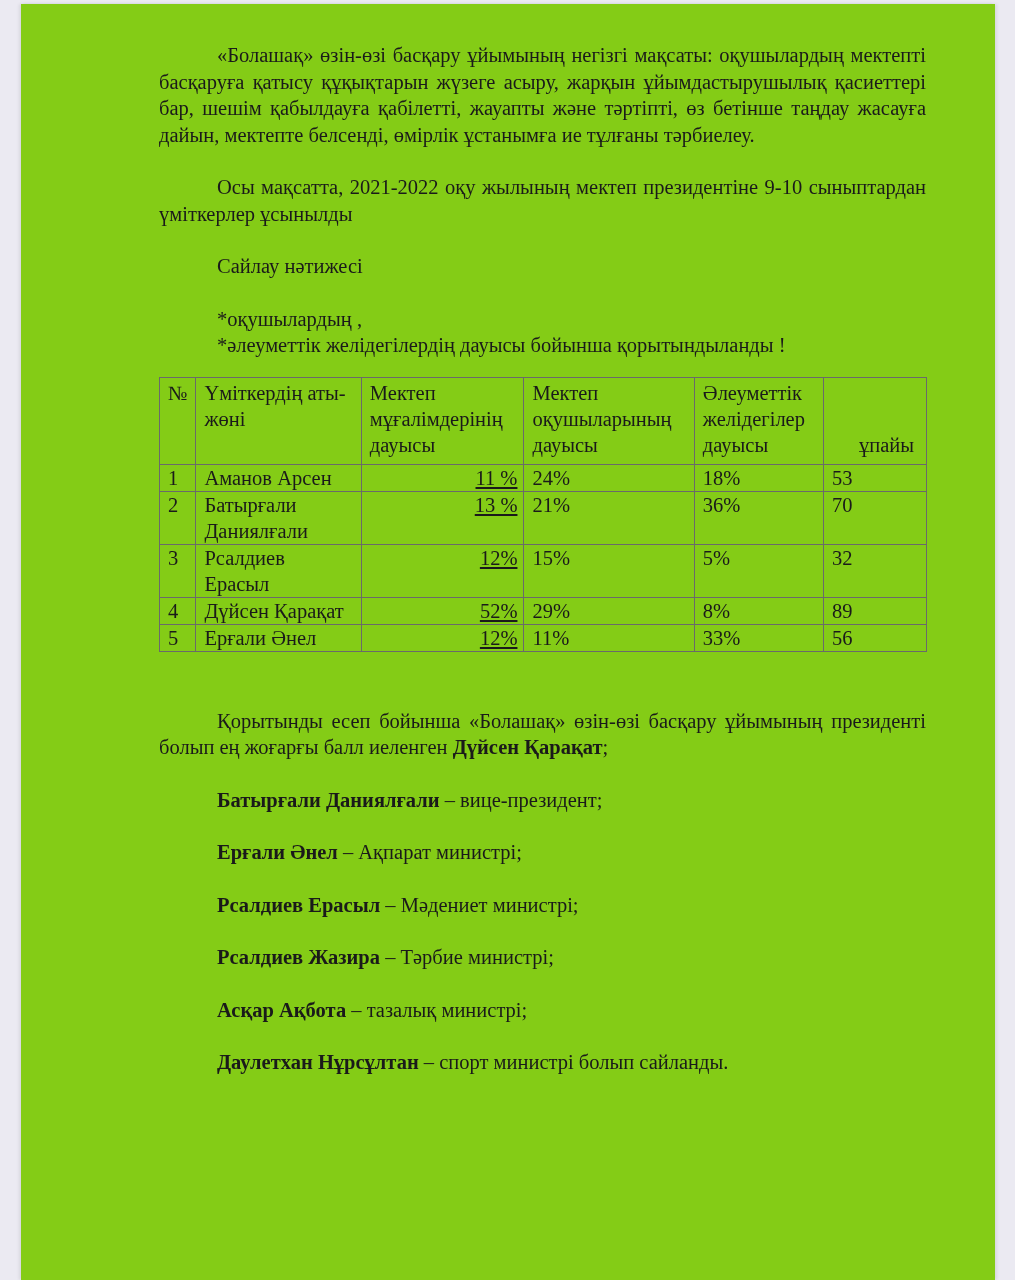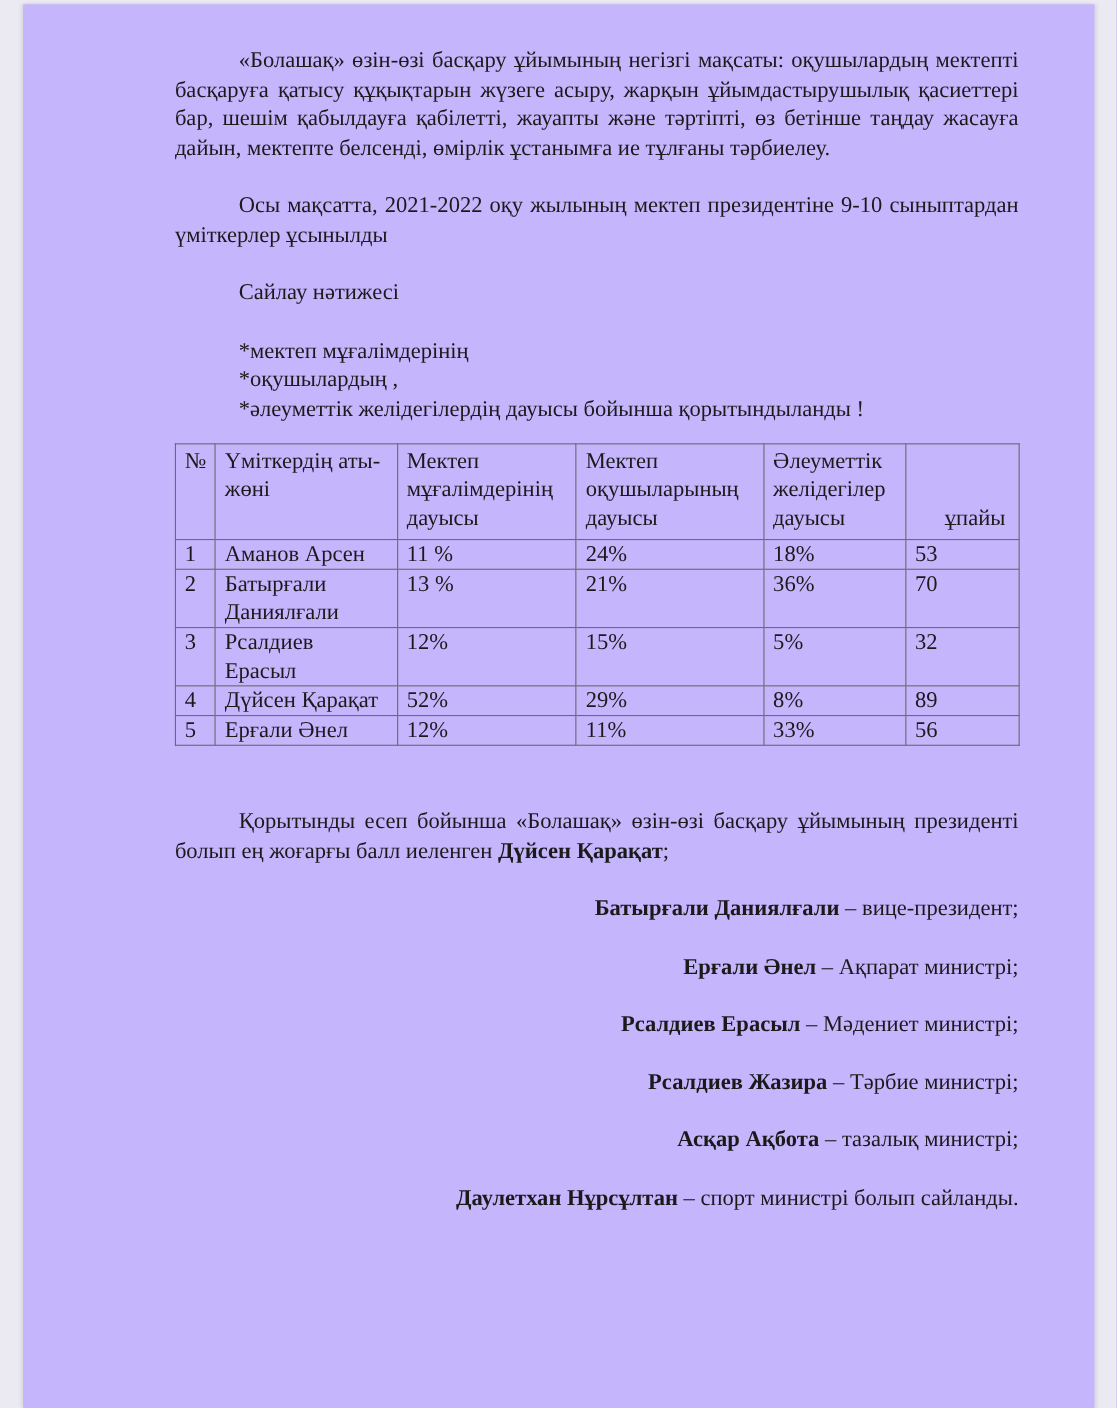"«Болашақ» өзін-өзі басқару ұйымының" .page { background: #c4b5fd -> #84cc16 }
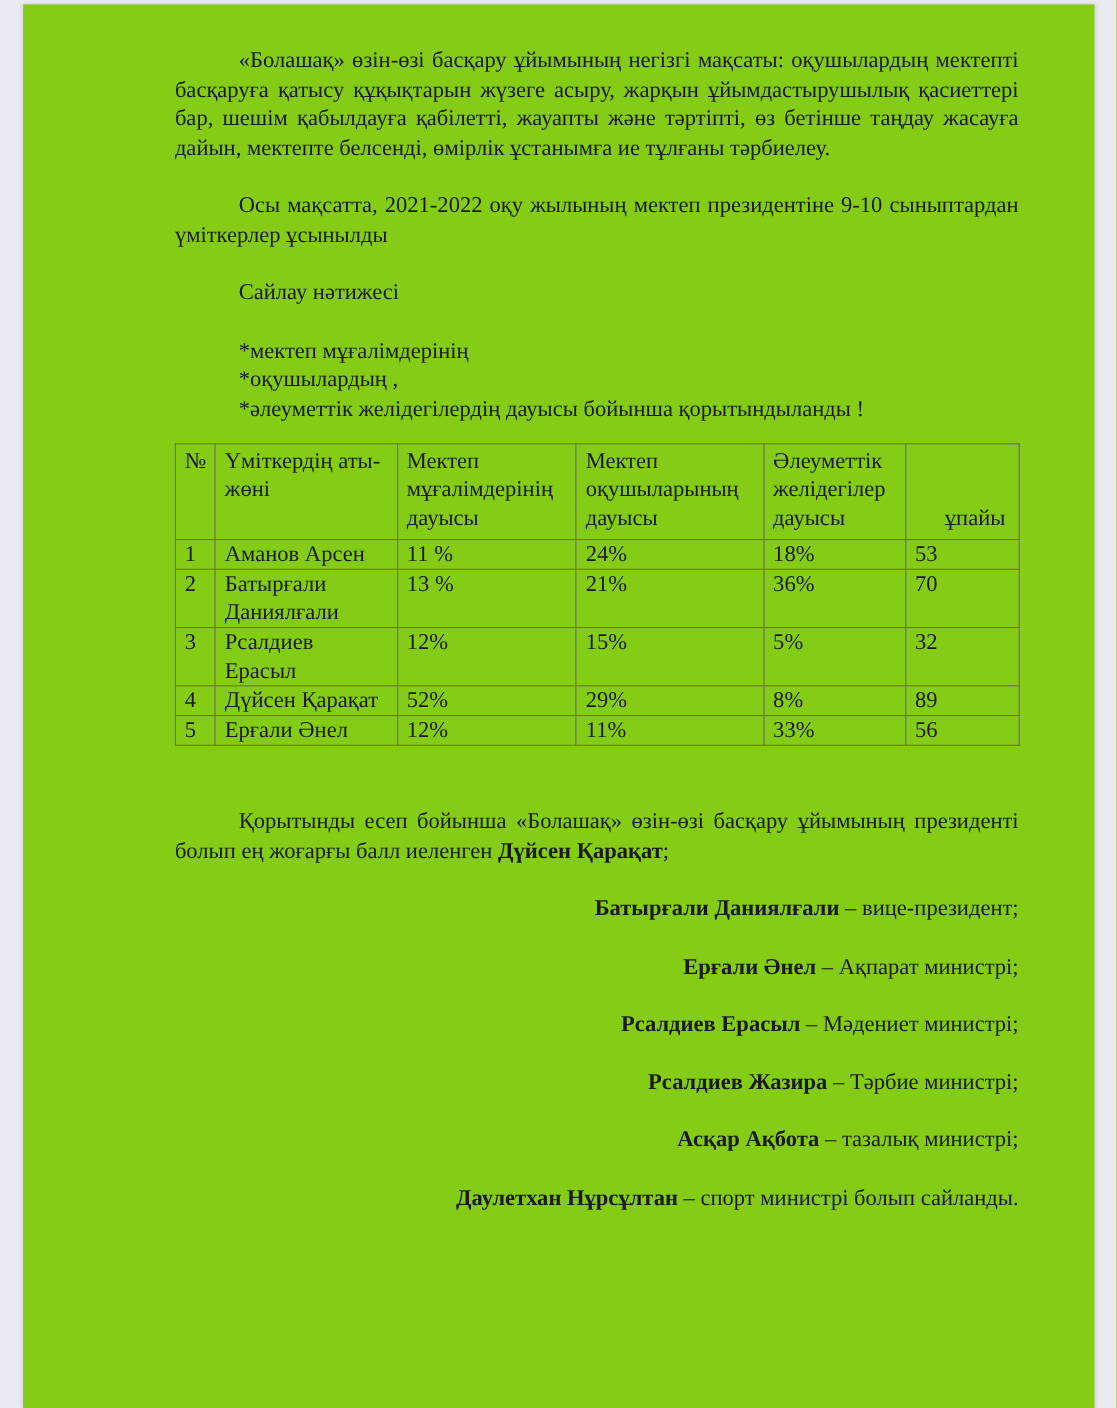"*мектеп мұғалімдерінің" p { html: <p>*мектеп мұғалімдерінің</p> -> none }
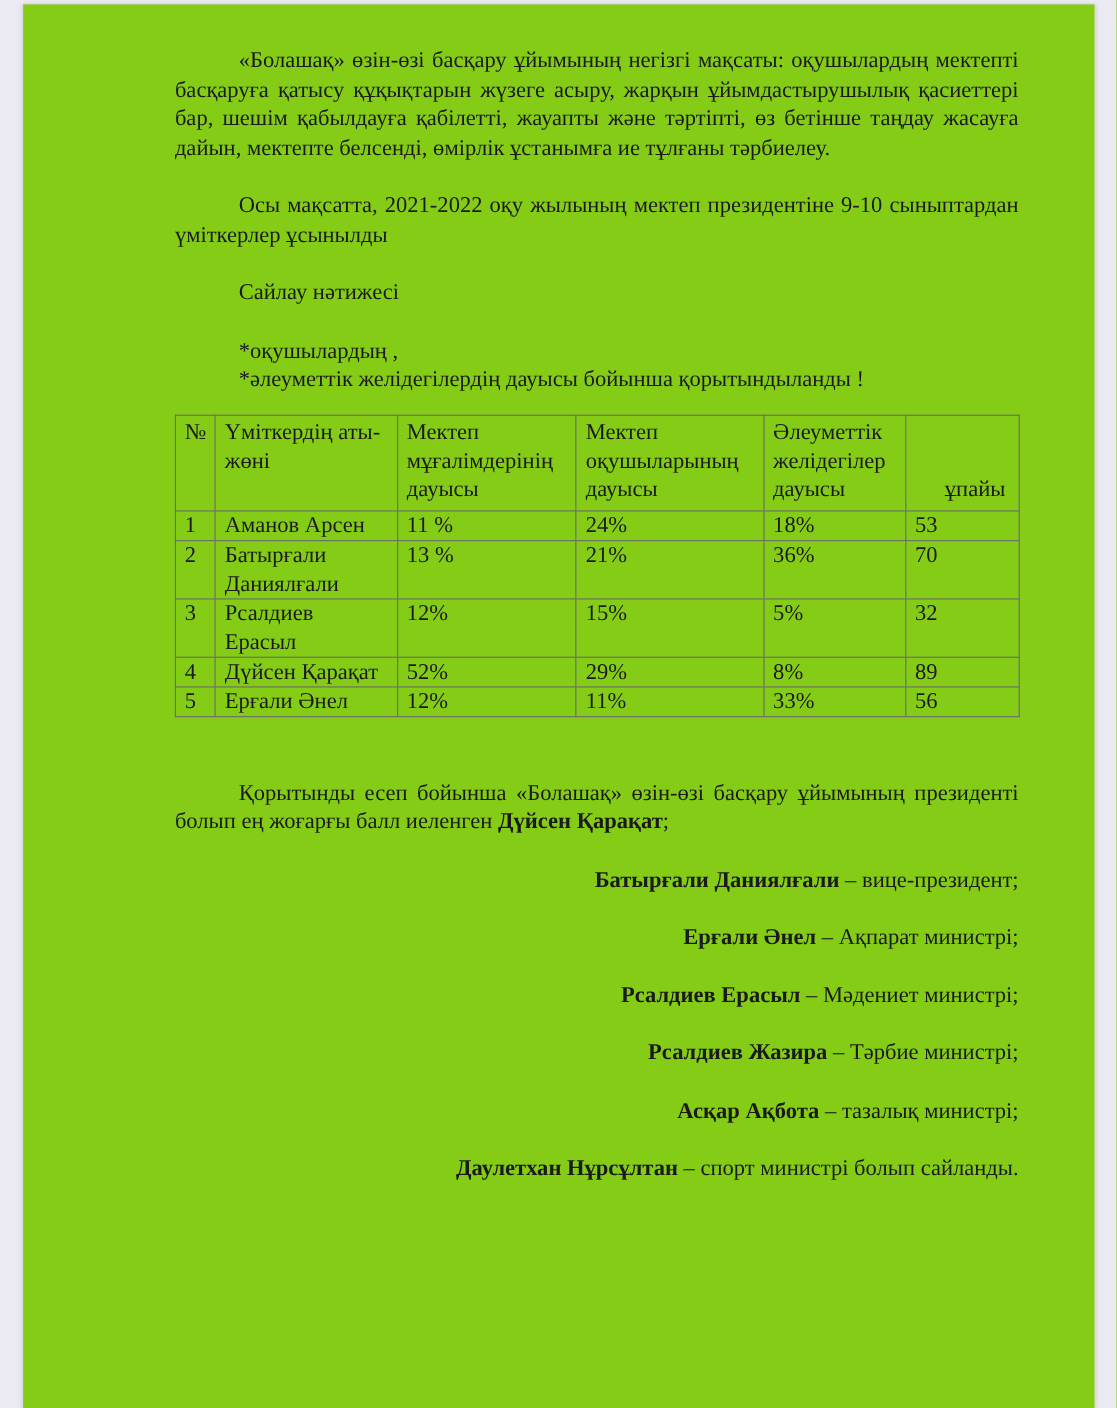"11 %" td.center { text-align: left -> right; text-decoration: none -> underline }
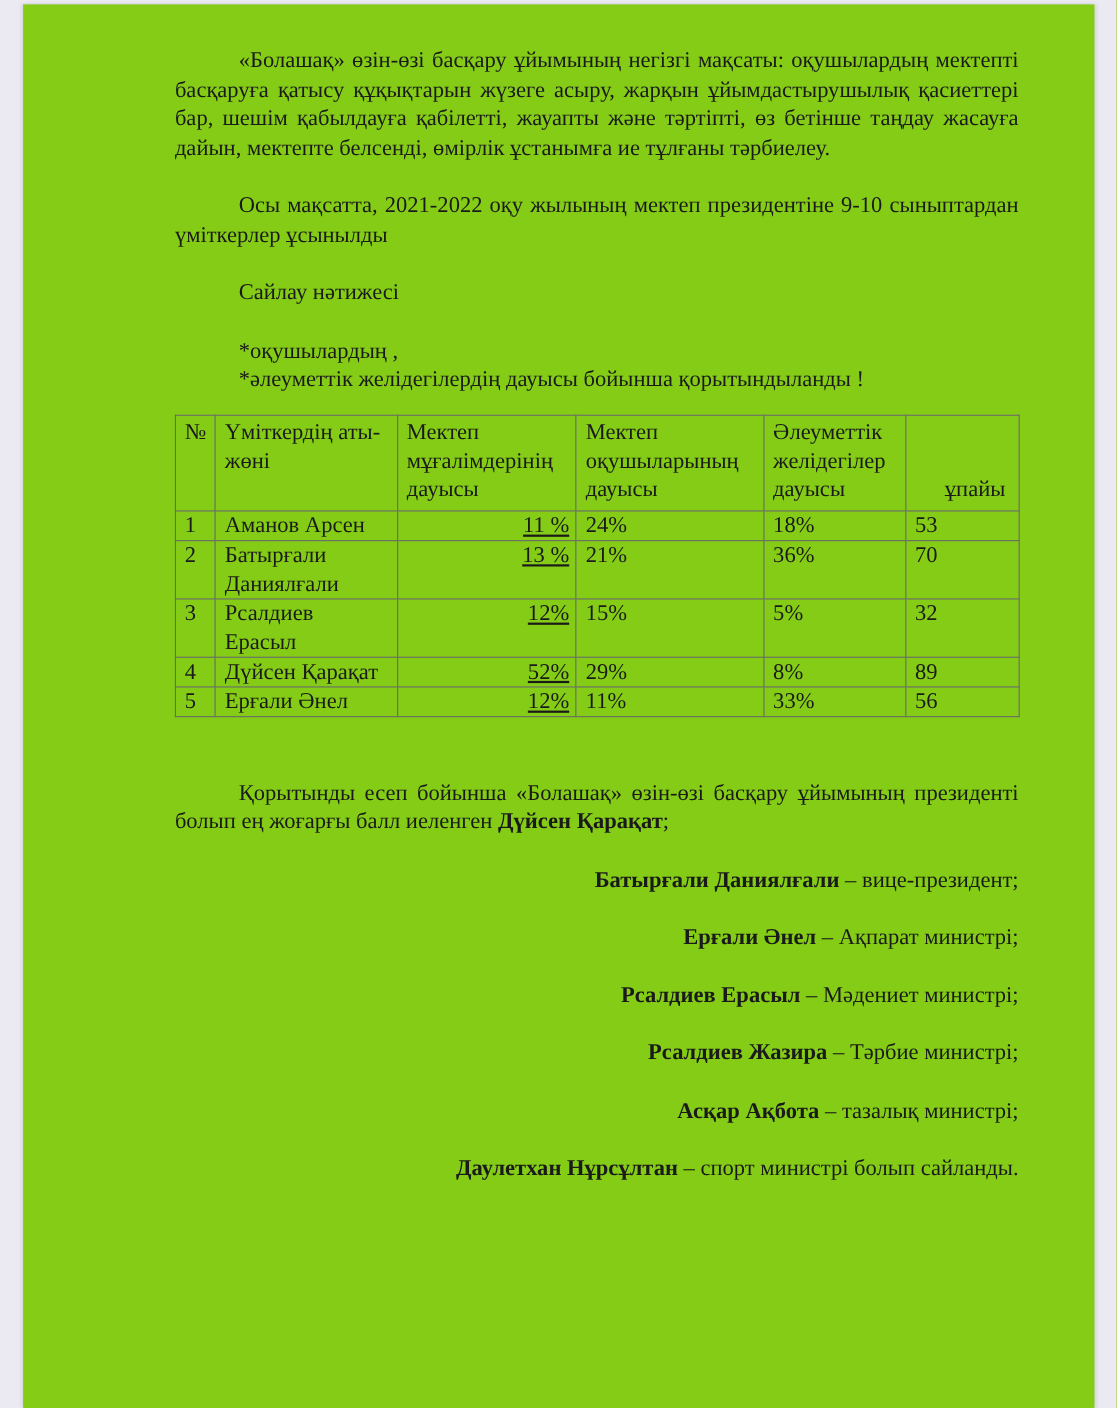"Батырғали Даниялғали – вице-президент;" .role-line { text-align: right -> none }
